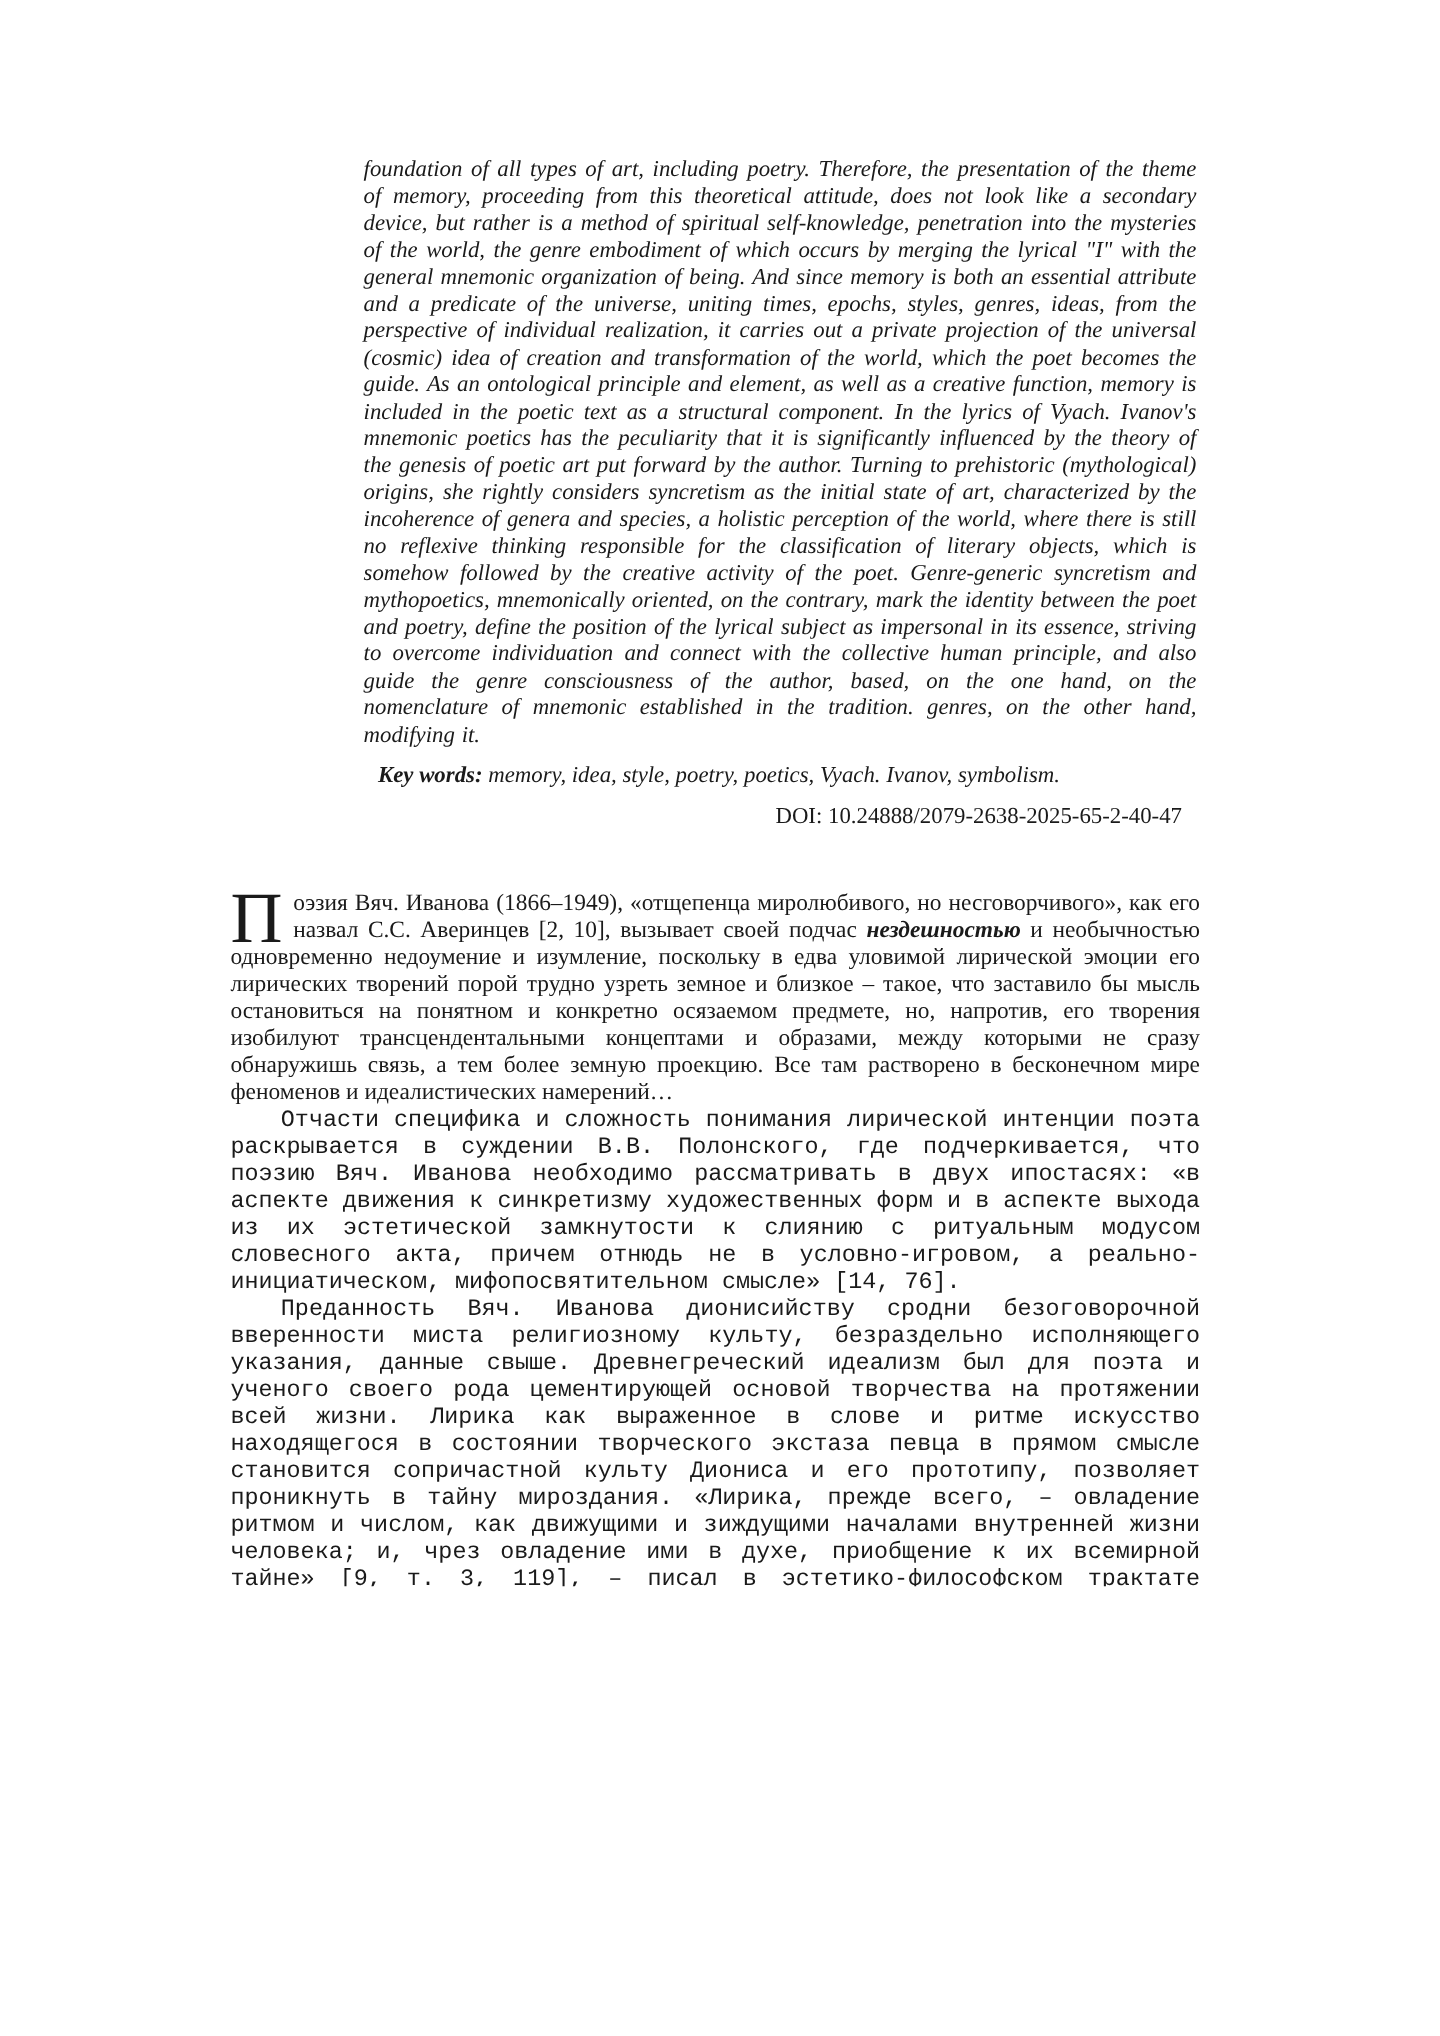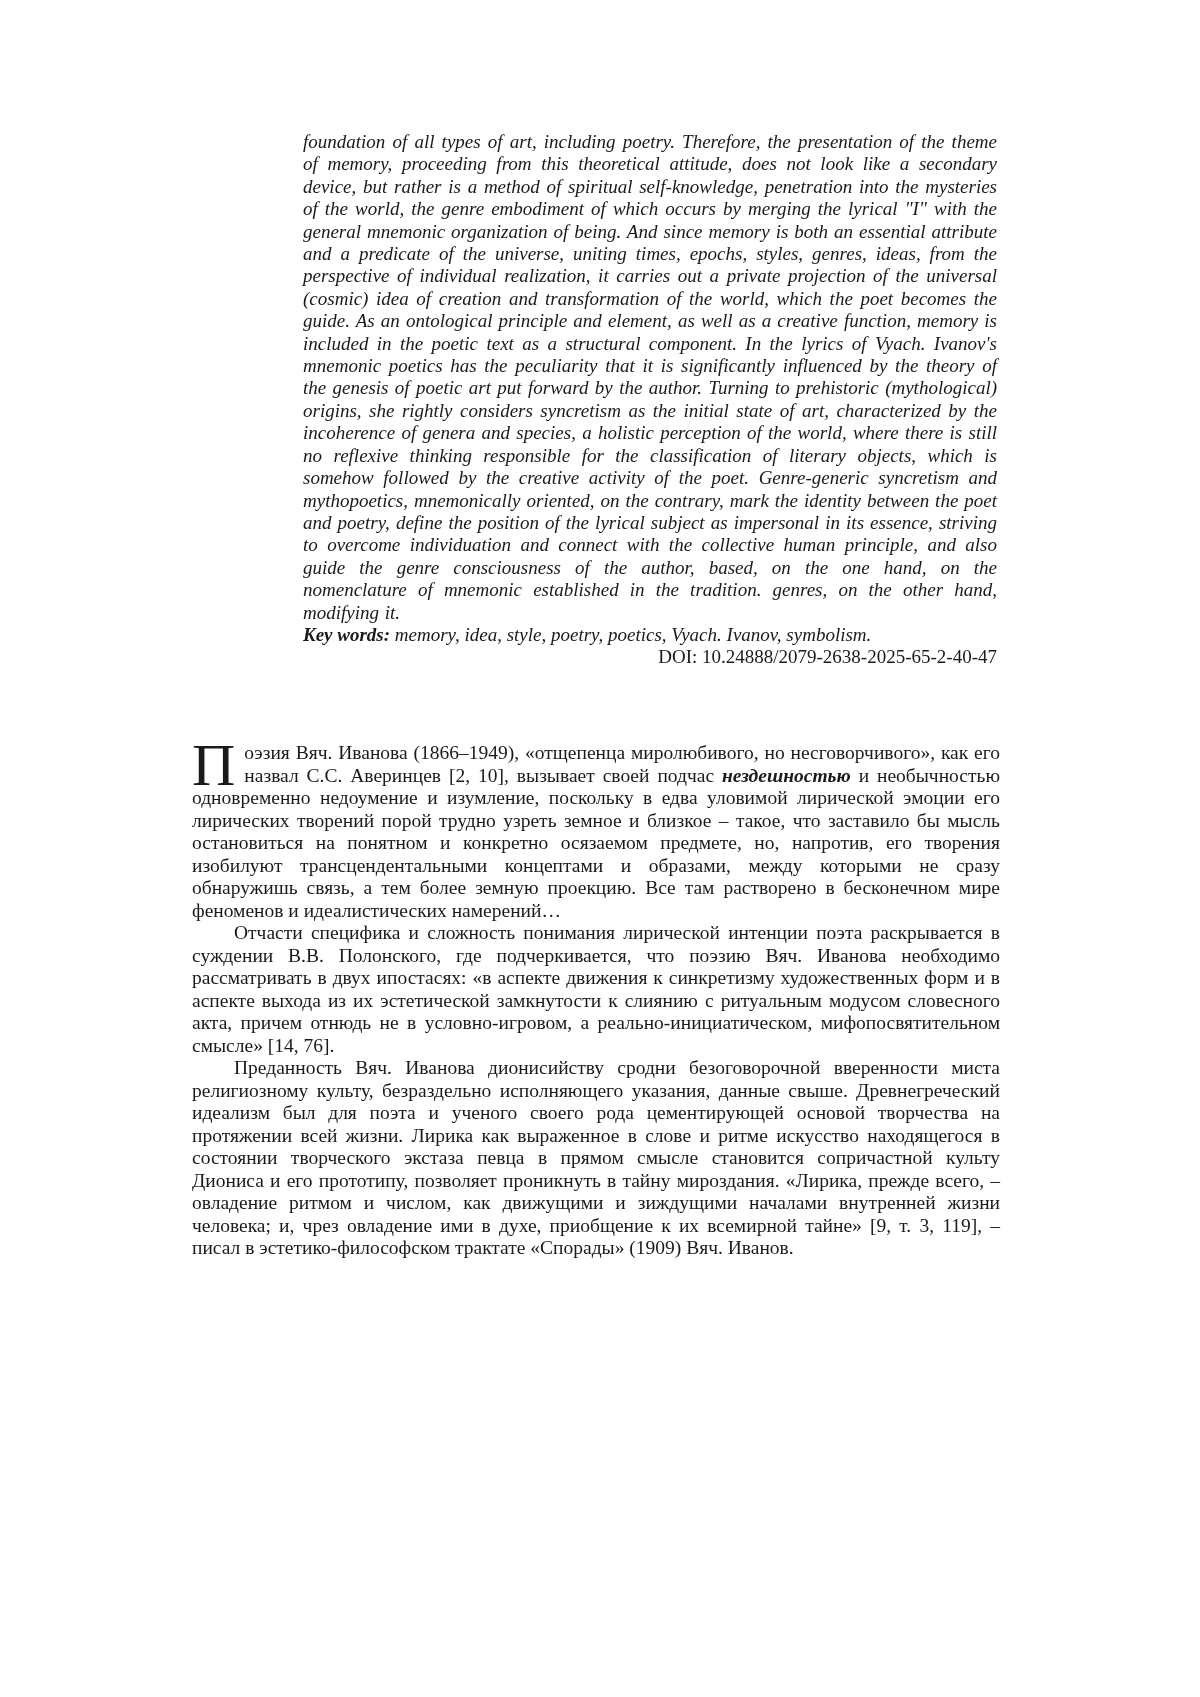"Key words: memory, idea, style," .keywords-line { margin: 0 -> 12px }
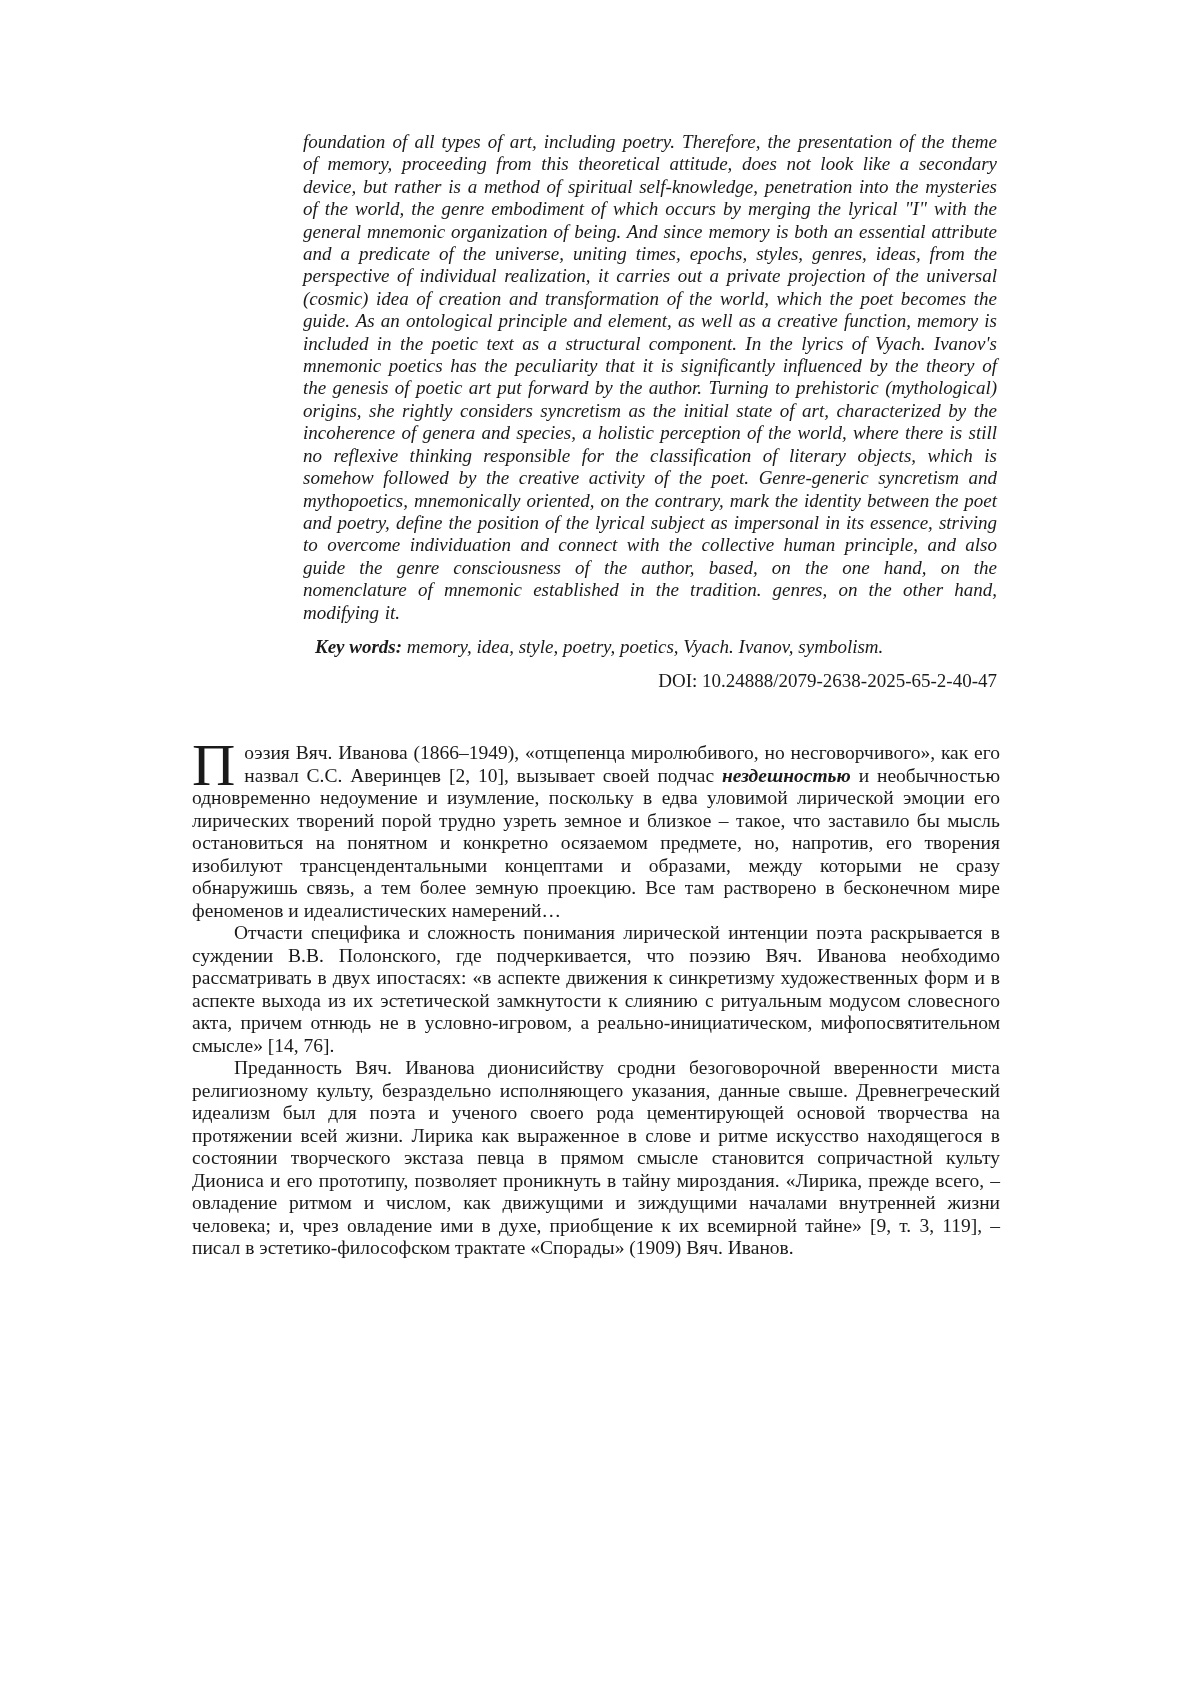"DOI: 10.24888/2079-2638-2025-65-2-40-47" .doi-line { margin: 0 -> 12px }
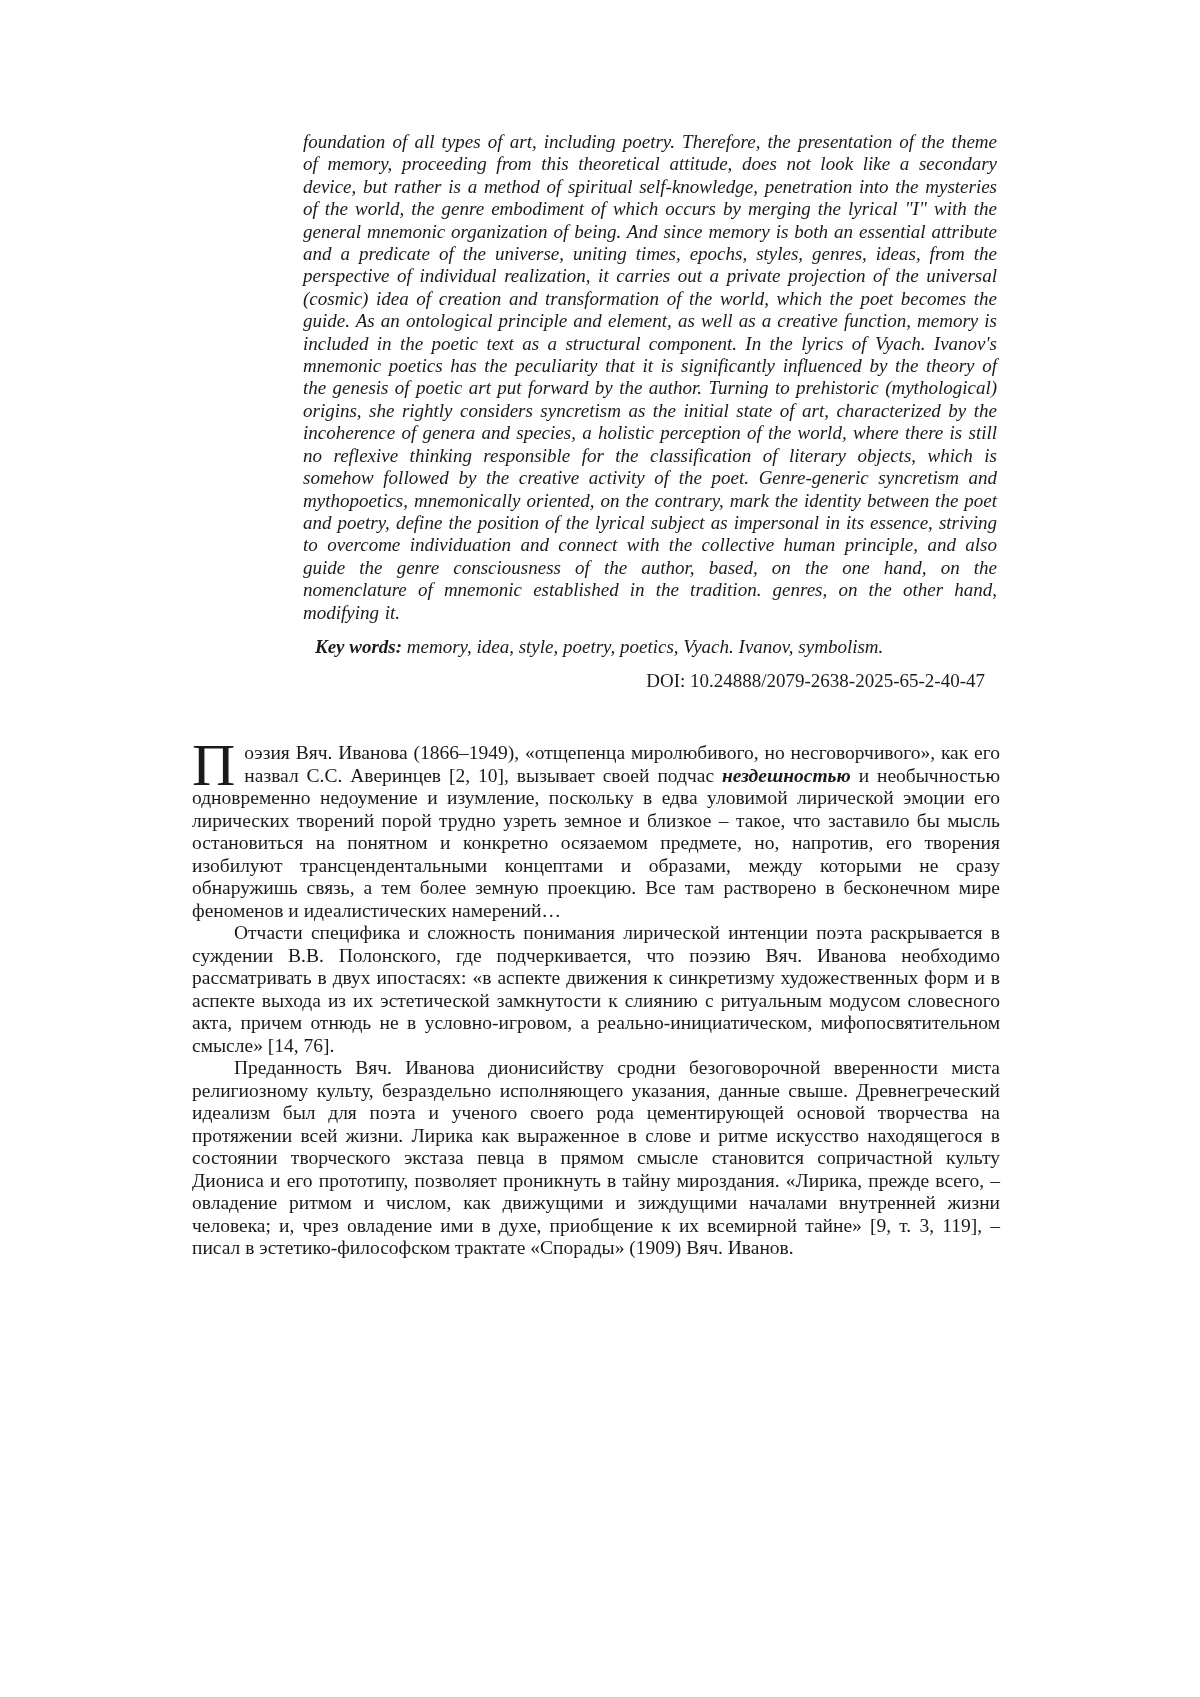"Отчасти специфика и сложность понимания" .para-indent { font-family: none -> Liberation Mono, monospace }
